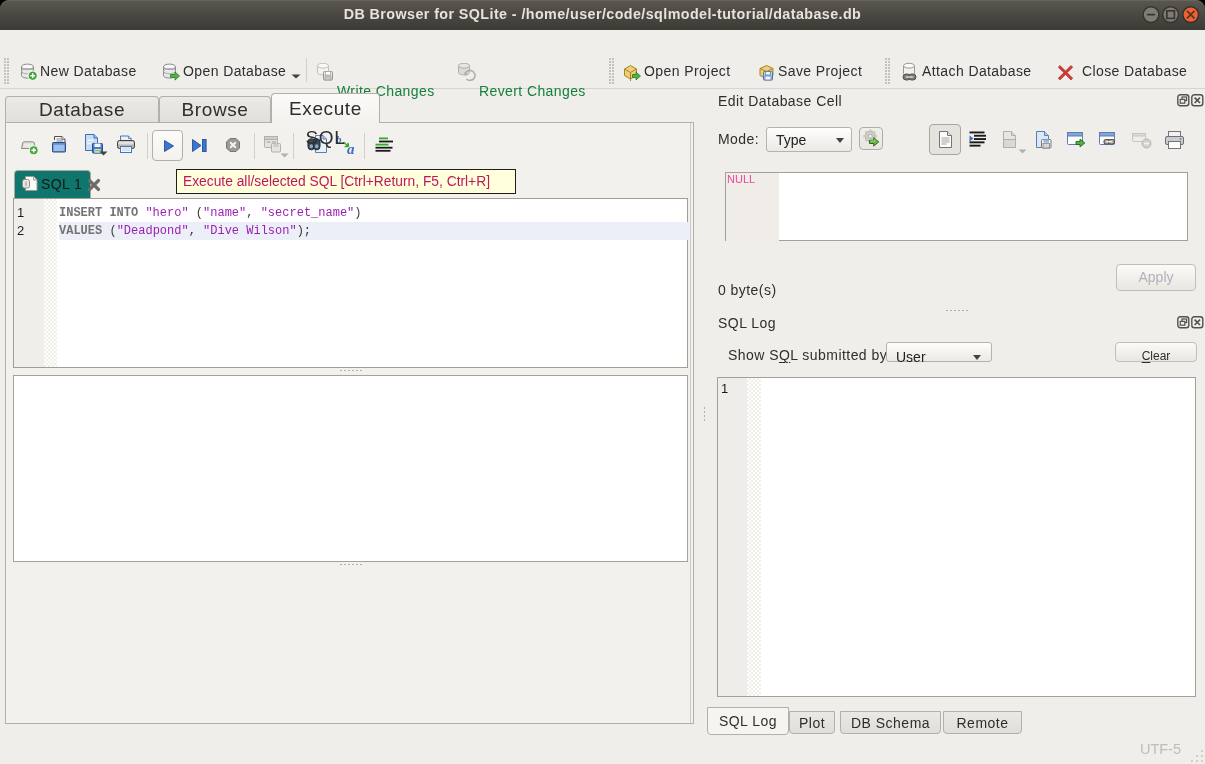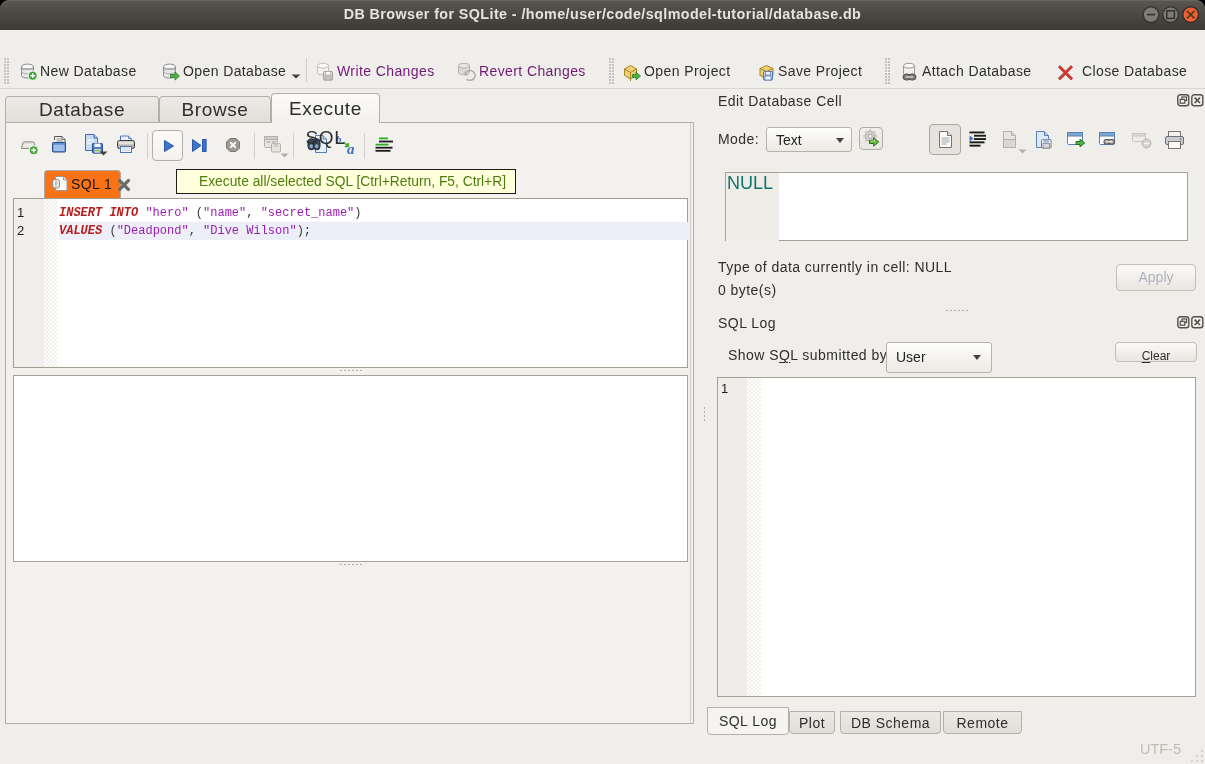"Write Changes" .tbitem.dis { color: #701a75 -> #15803d; margin-top: none -> 20px }
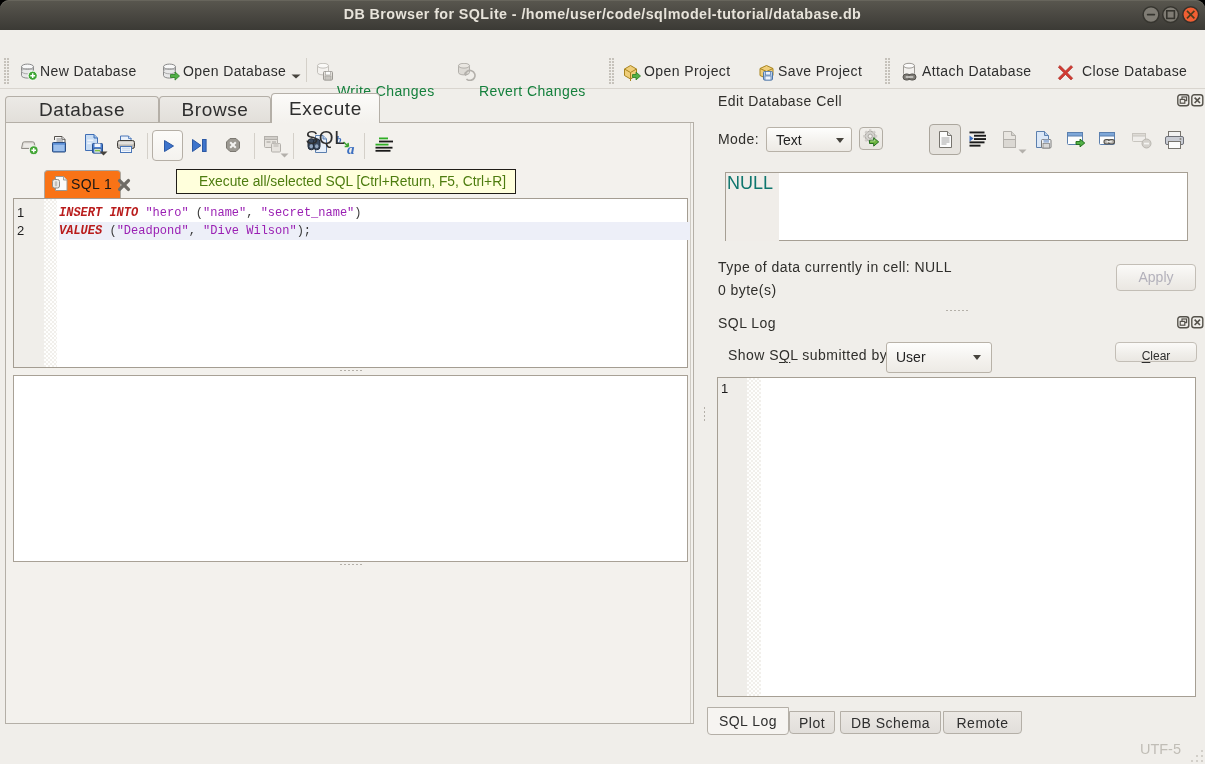"Text" span.ctext { text: Text -> Type }
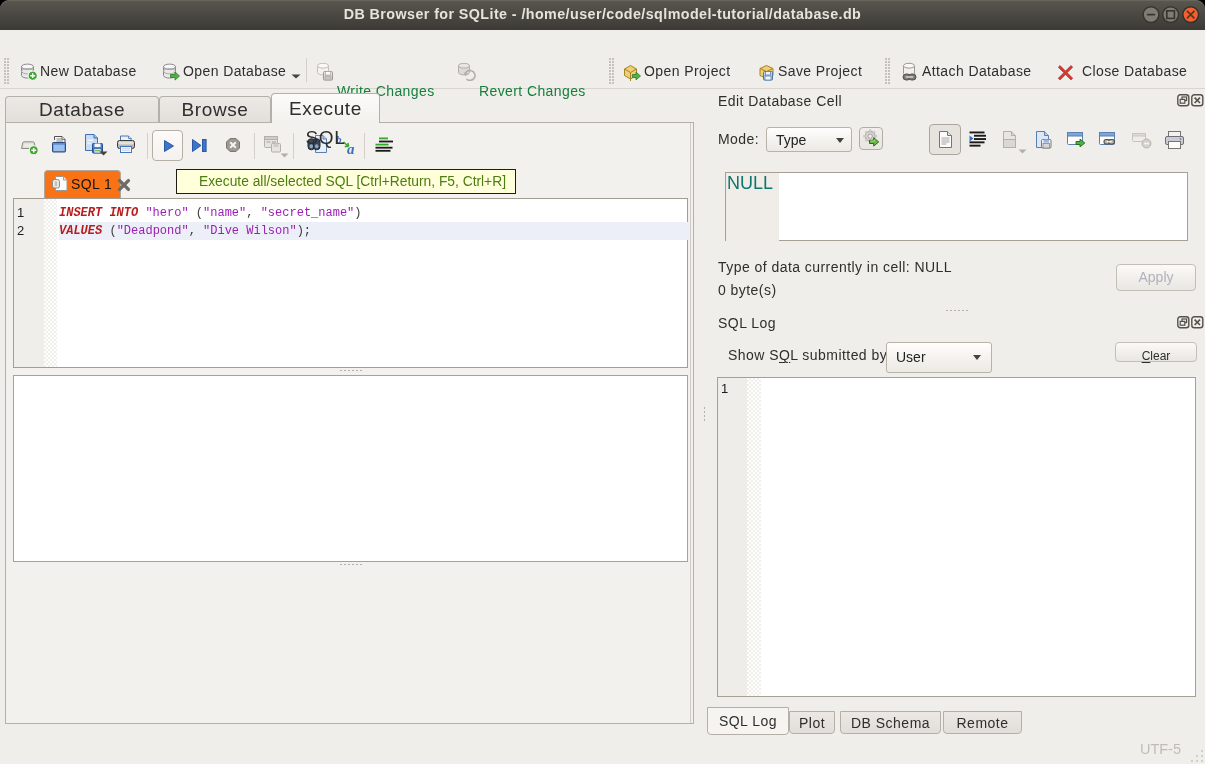"SQL 1" #sqltab { background: #f97316 -> #0f766e; margin-left: 30px -> none }
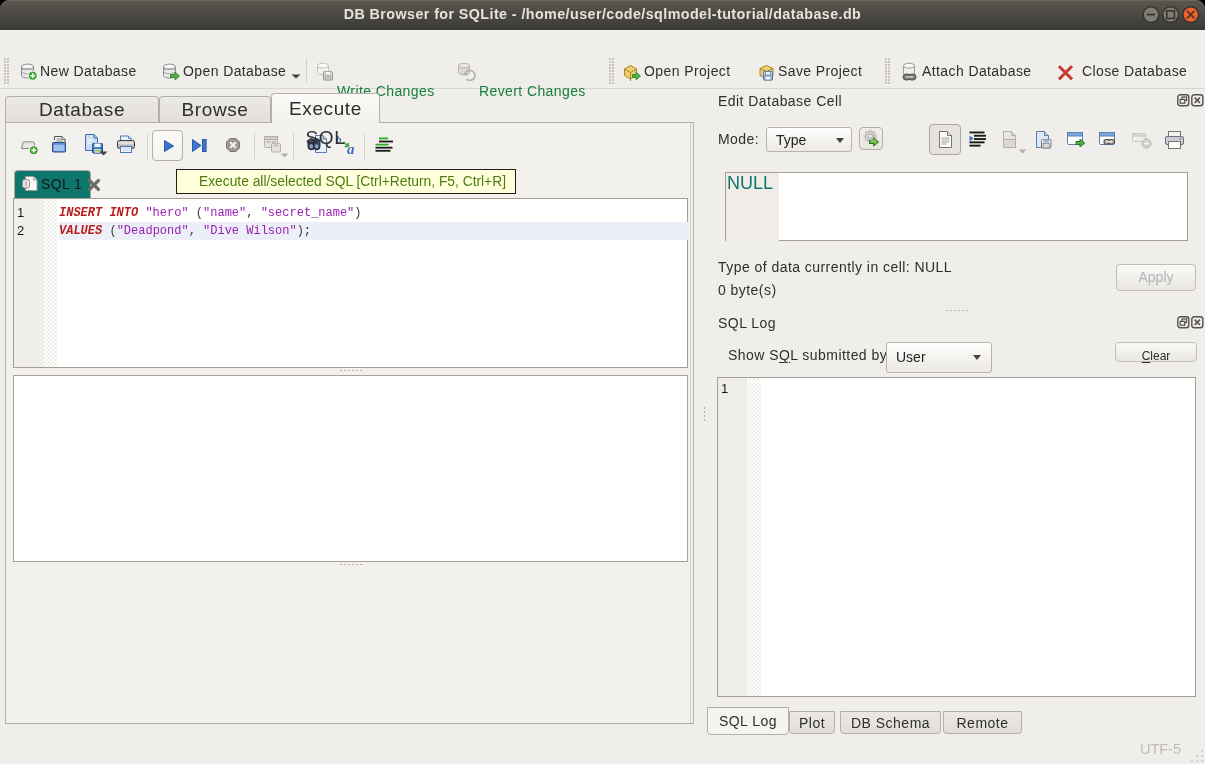"Execute all/selected SQL [Ctrl+Return," #tooltip { color: #4d7c0f -> #be185d; padding-left: 22px -> 6px }
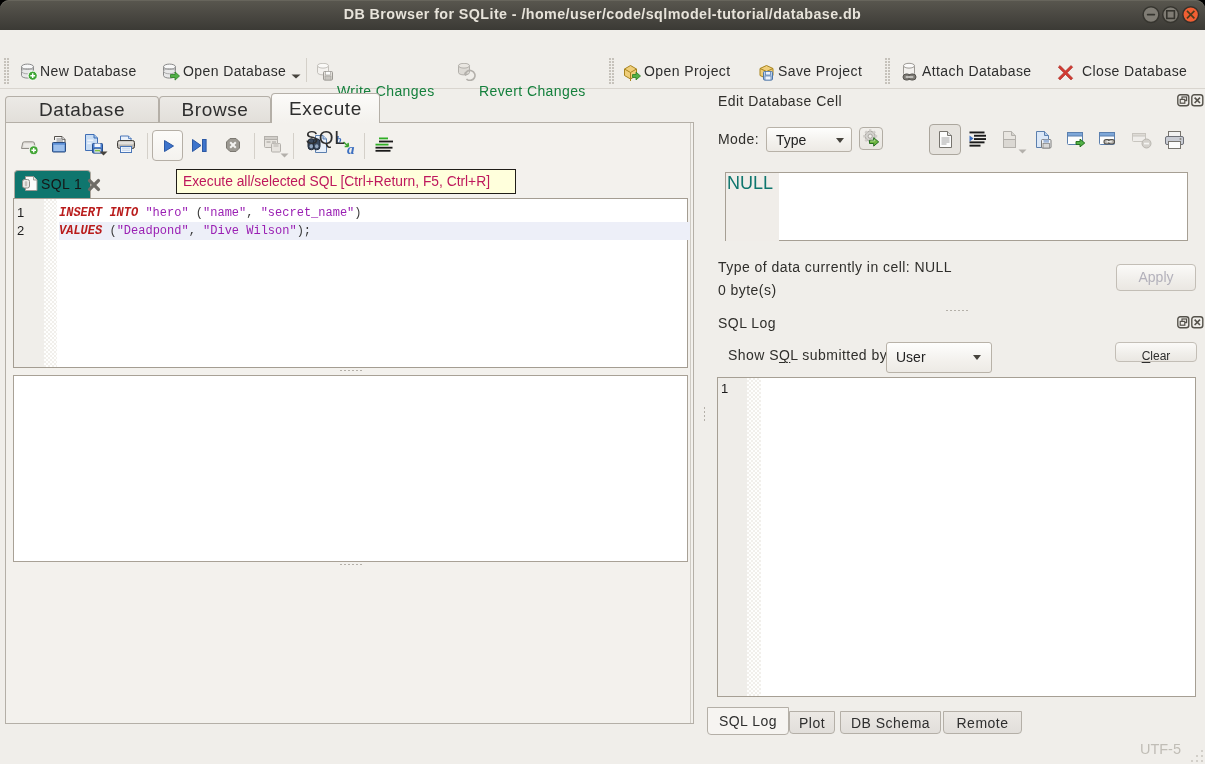"NULL" div.abs { color: #0f766e -> #ec4899; font-size: 18px -> 11px }
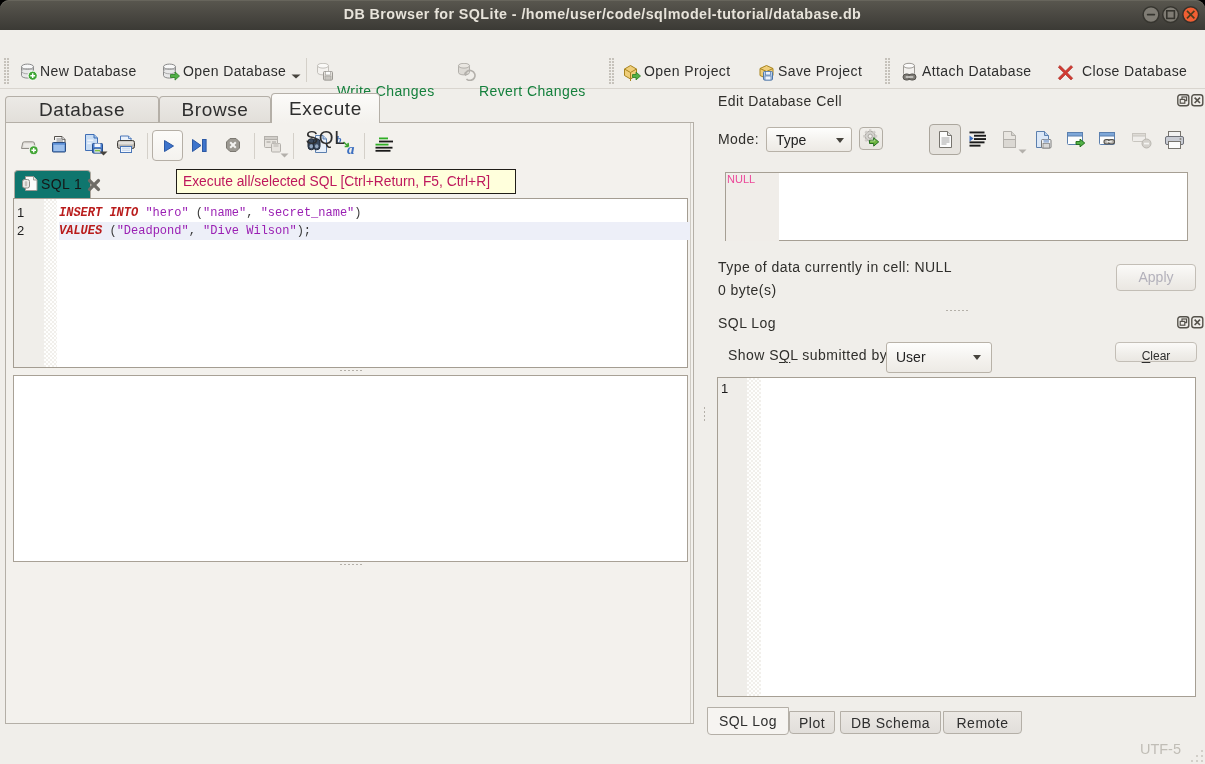"INSERT INTO" .kw { color: #b91c1c -> #737373; font-style: italic -> none }
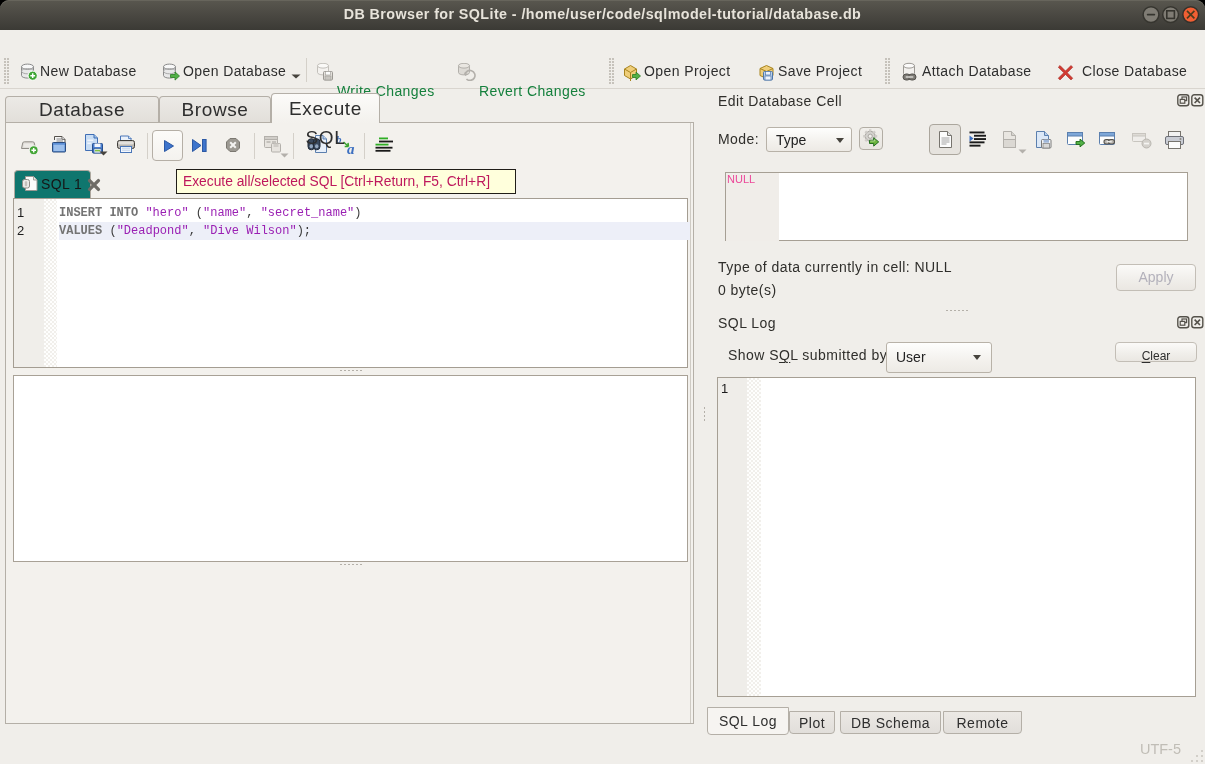"Type of data currently in" div.docktitle { html: <div>Type of data currently in cell: NULL</div> -> none }
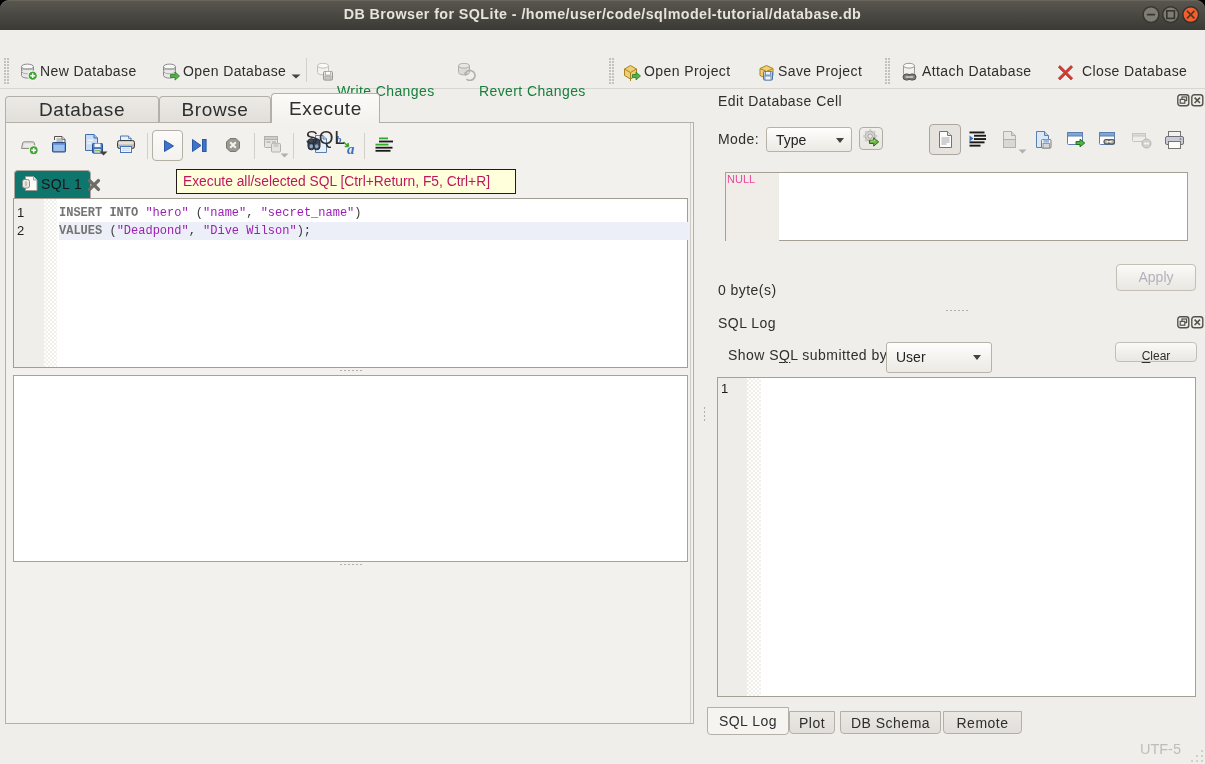"User" div.combo { height: 31px -> 20px }
